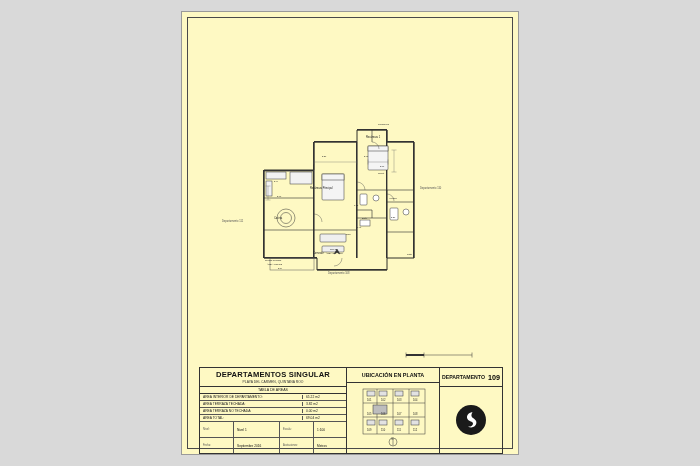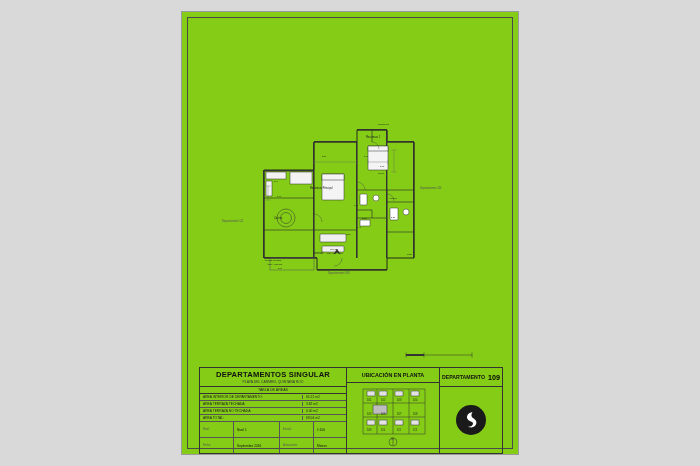"DEPARTAMENTOS SINGULAR" .page { background: #84cc16 -> #fef9c3 }
